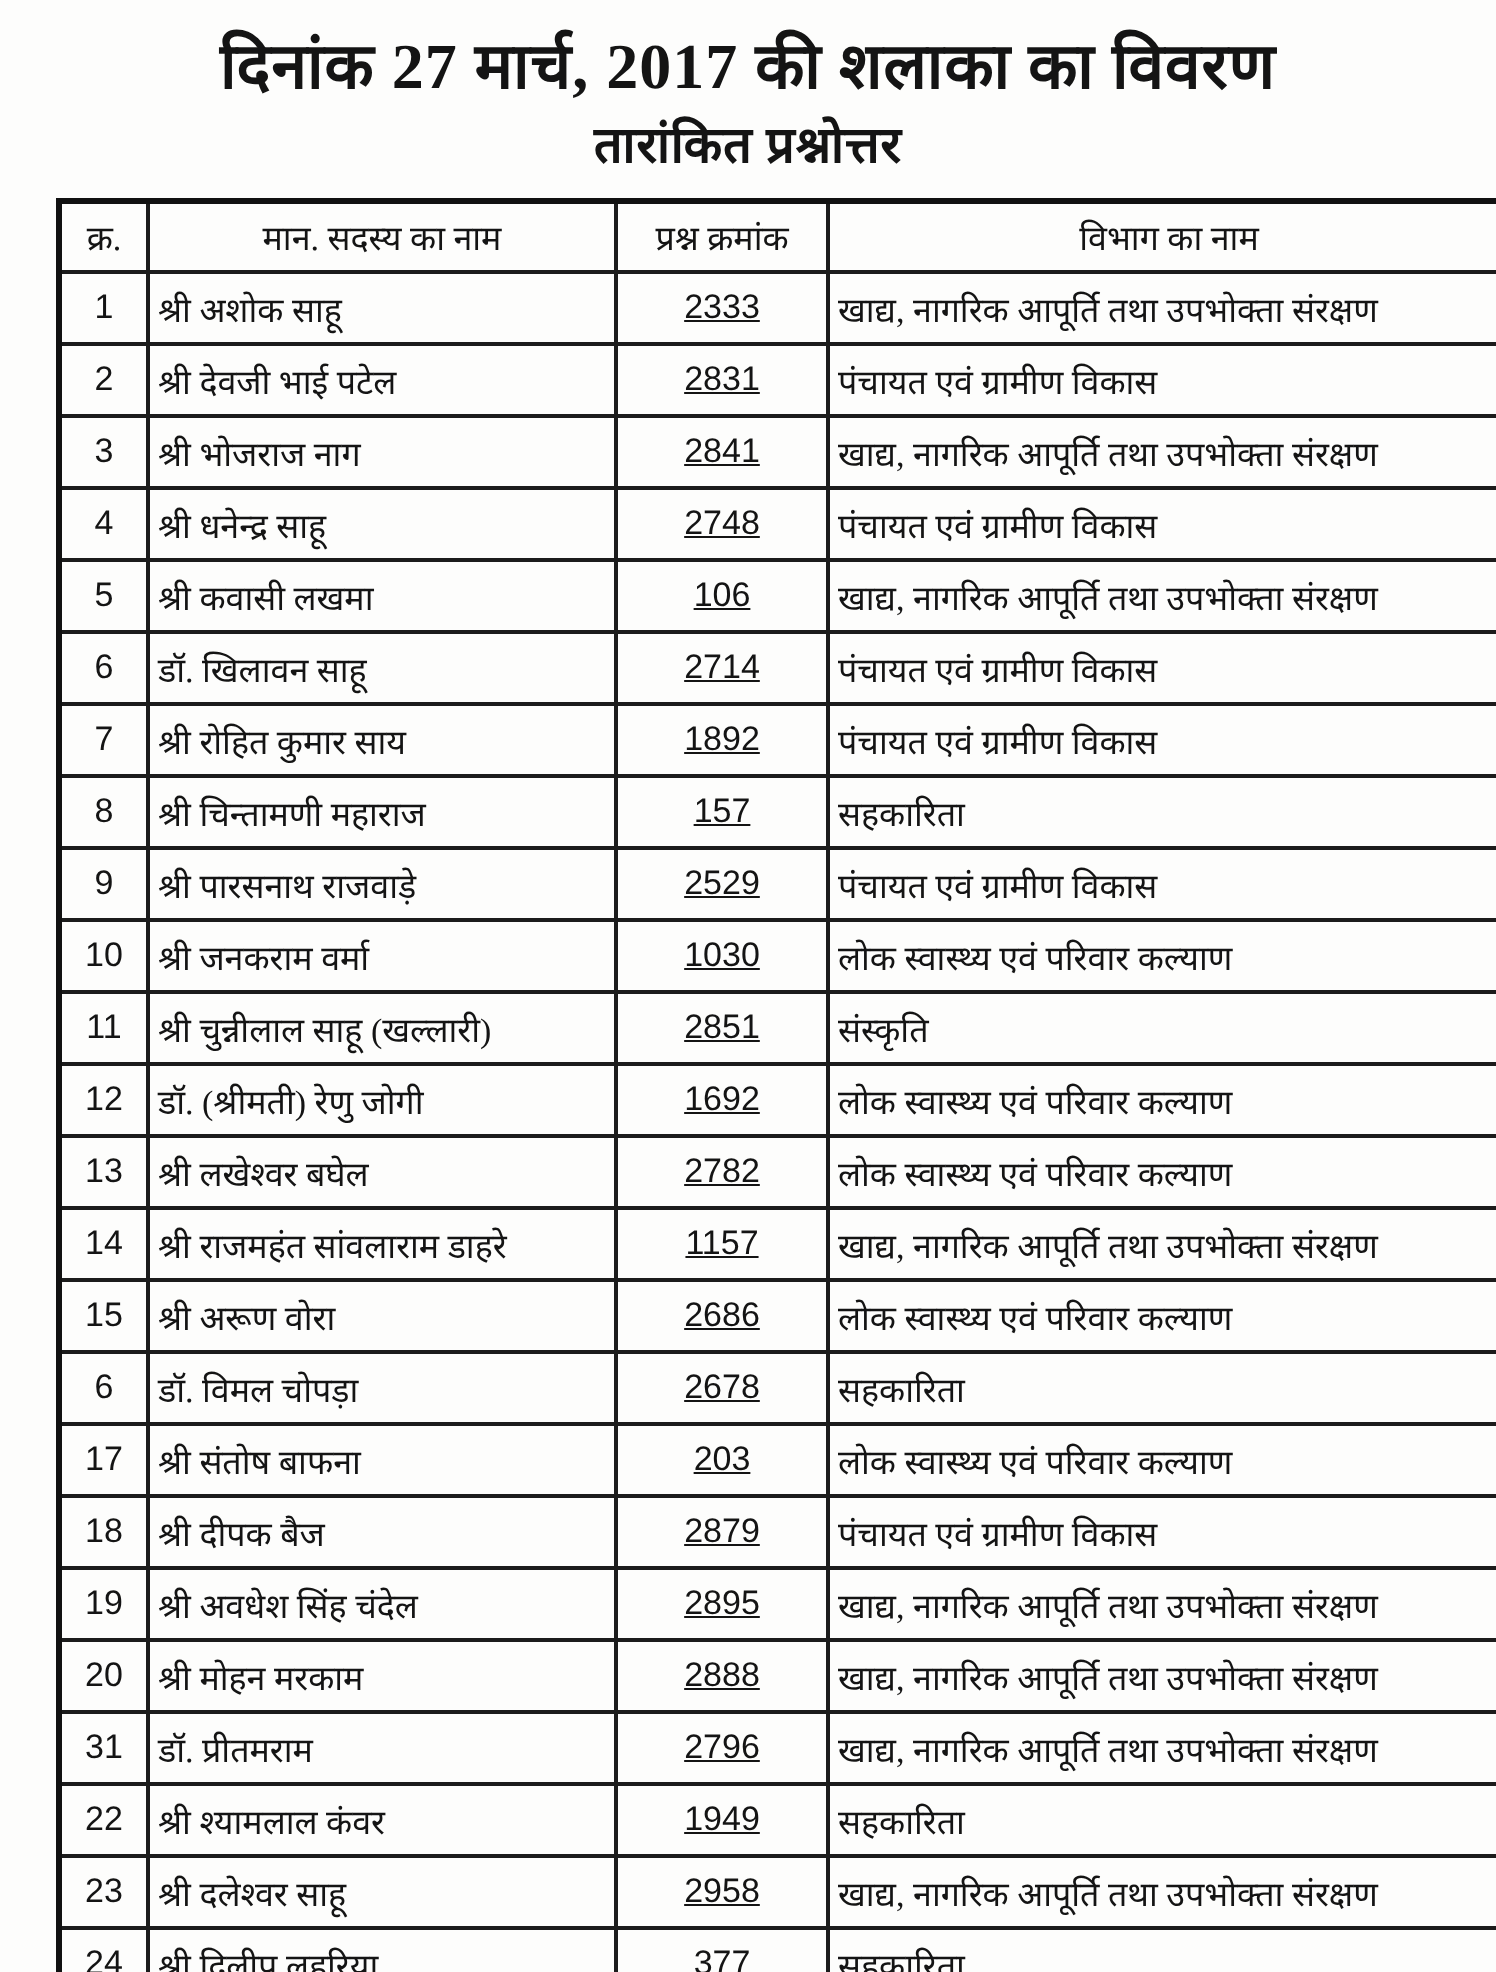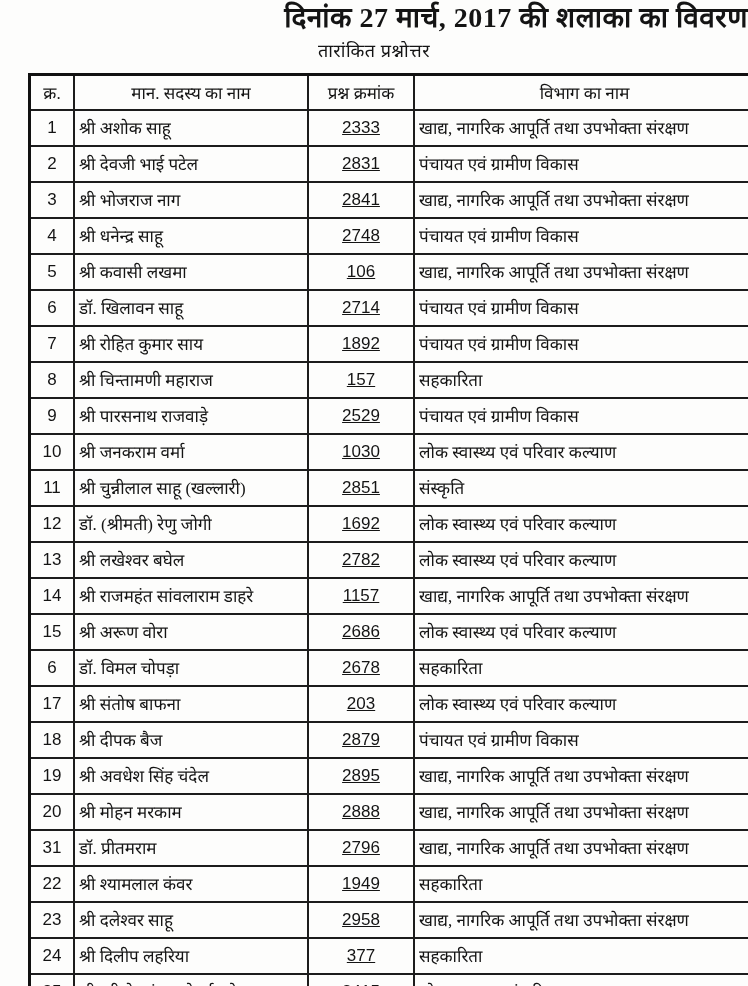"दिनांक 27 मार्च, 2017 की" .doc-title { font-size: 28px -> 32px; padding-top: 0 -> 13px; text-align: right -> center }
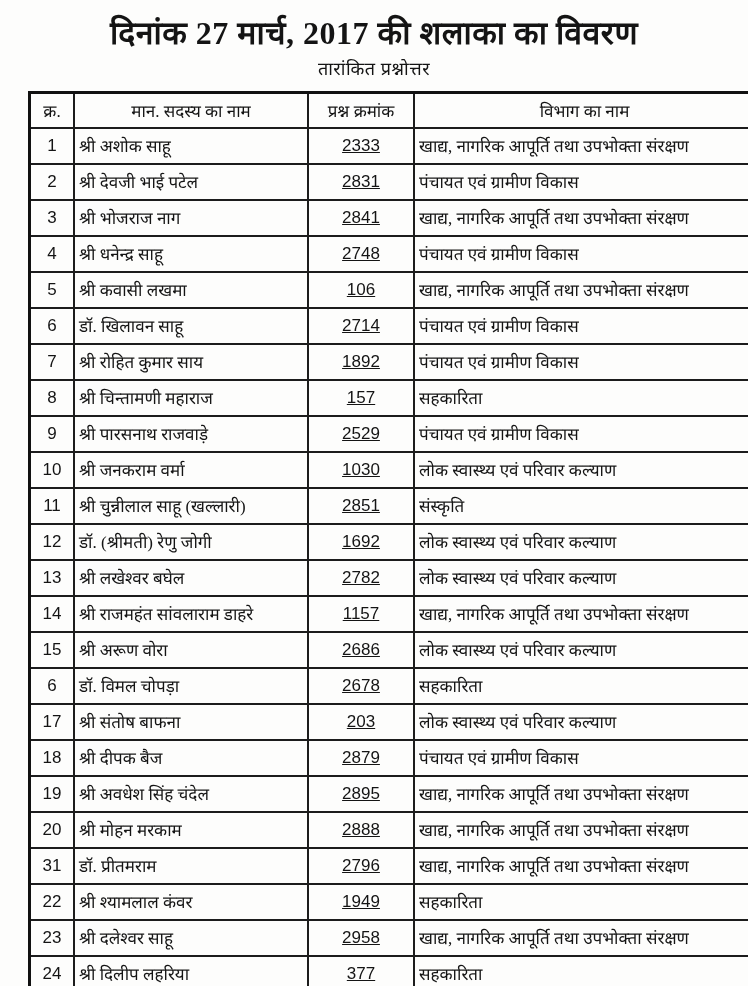"तारांकित प्रश्नोत्तर" .doc-subtitle { font-size: 18px -> 25px; font-weight: normal -> bold }
